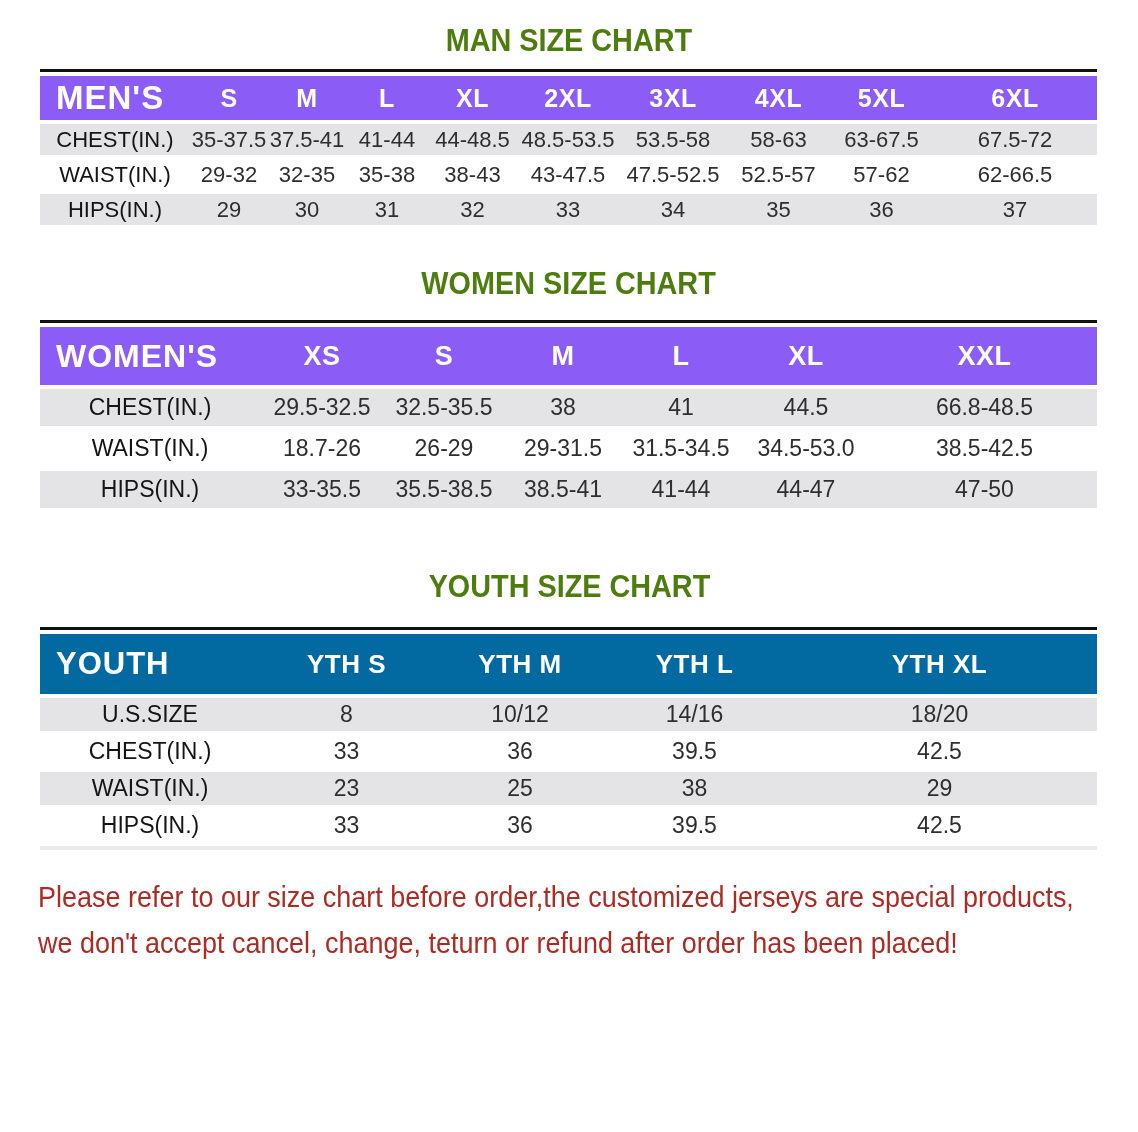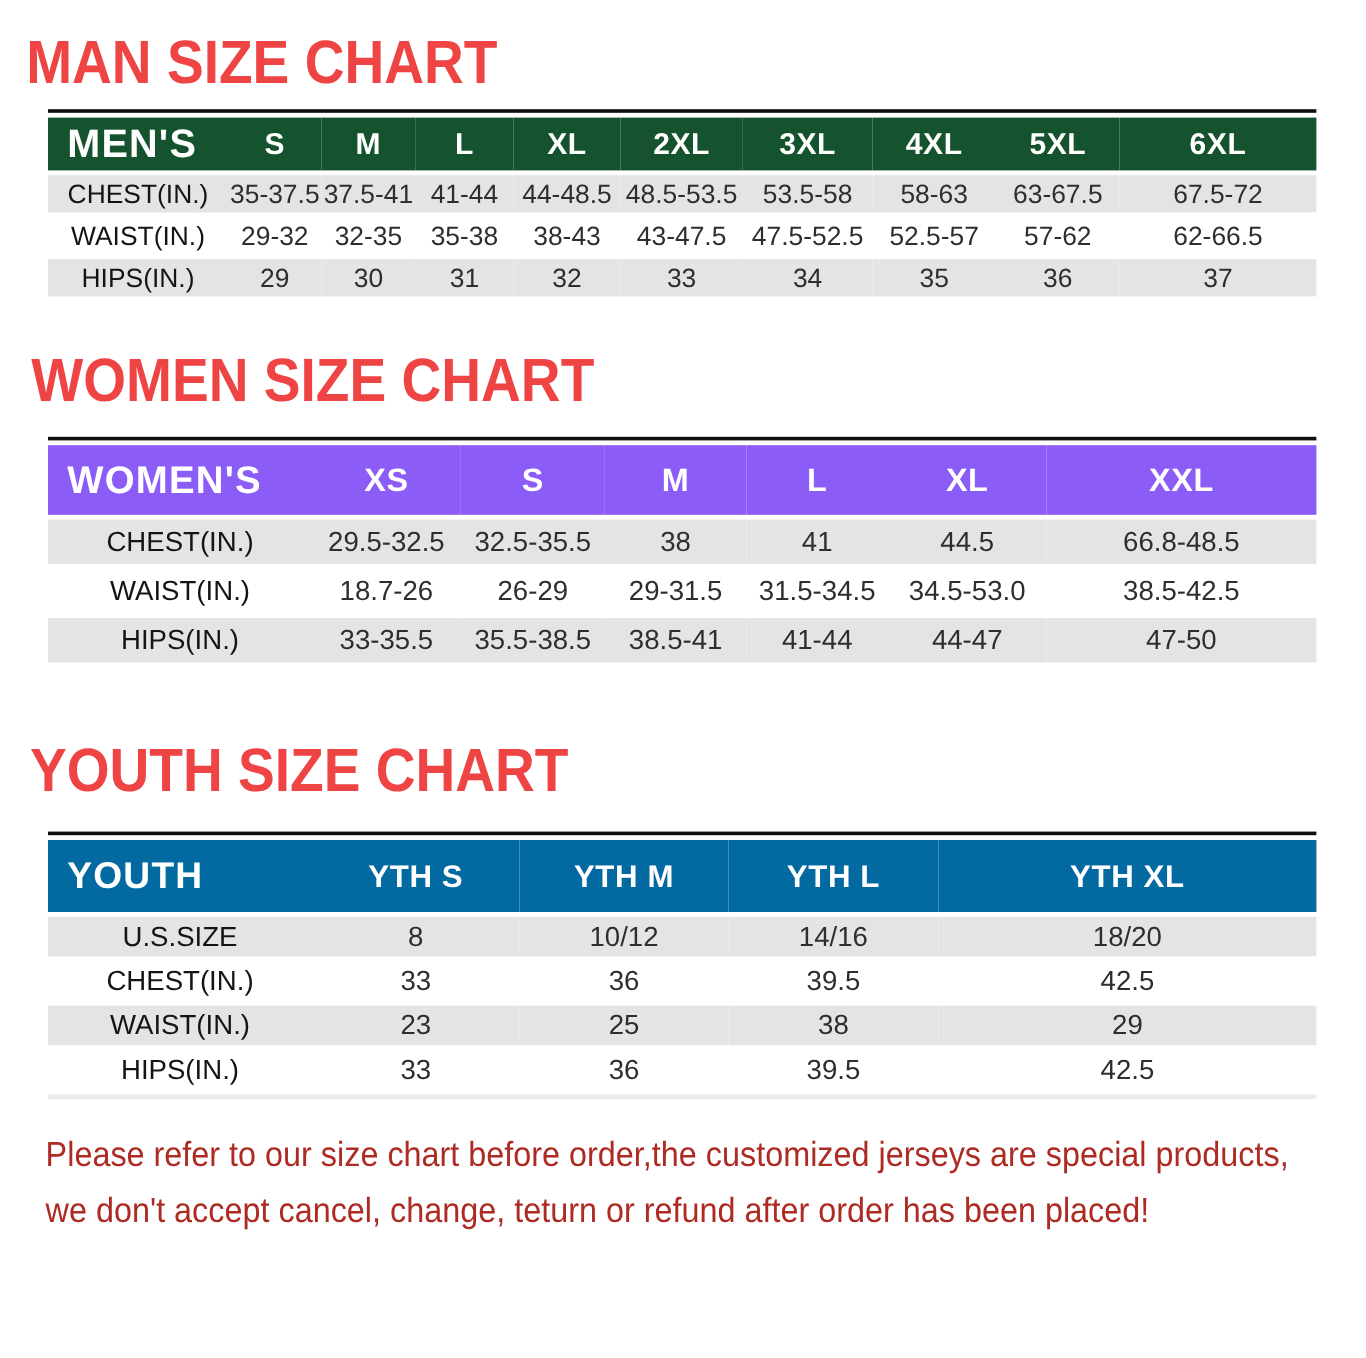"MAN SIZE CHART" .section-title { color: #ef4444 -> #4d7c0f; font-size: 51px -> 32px; text-align: left -> center }
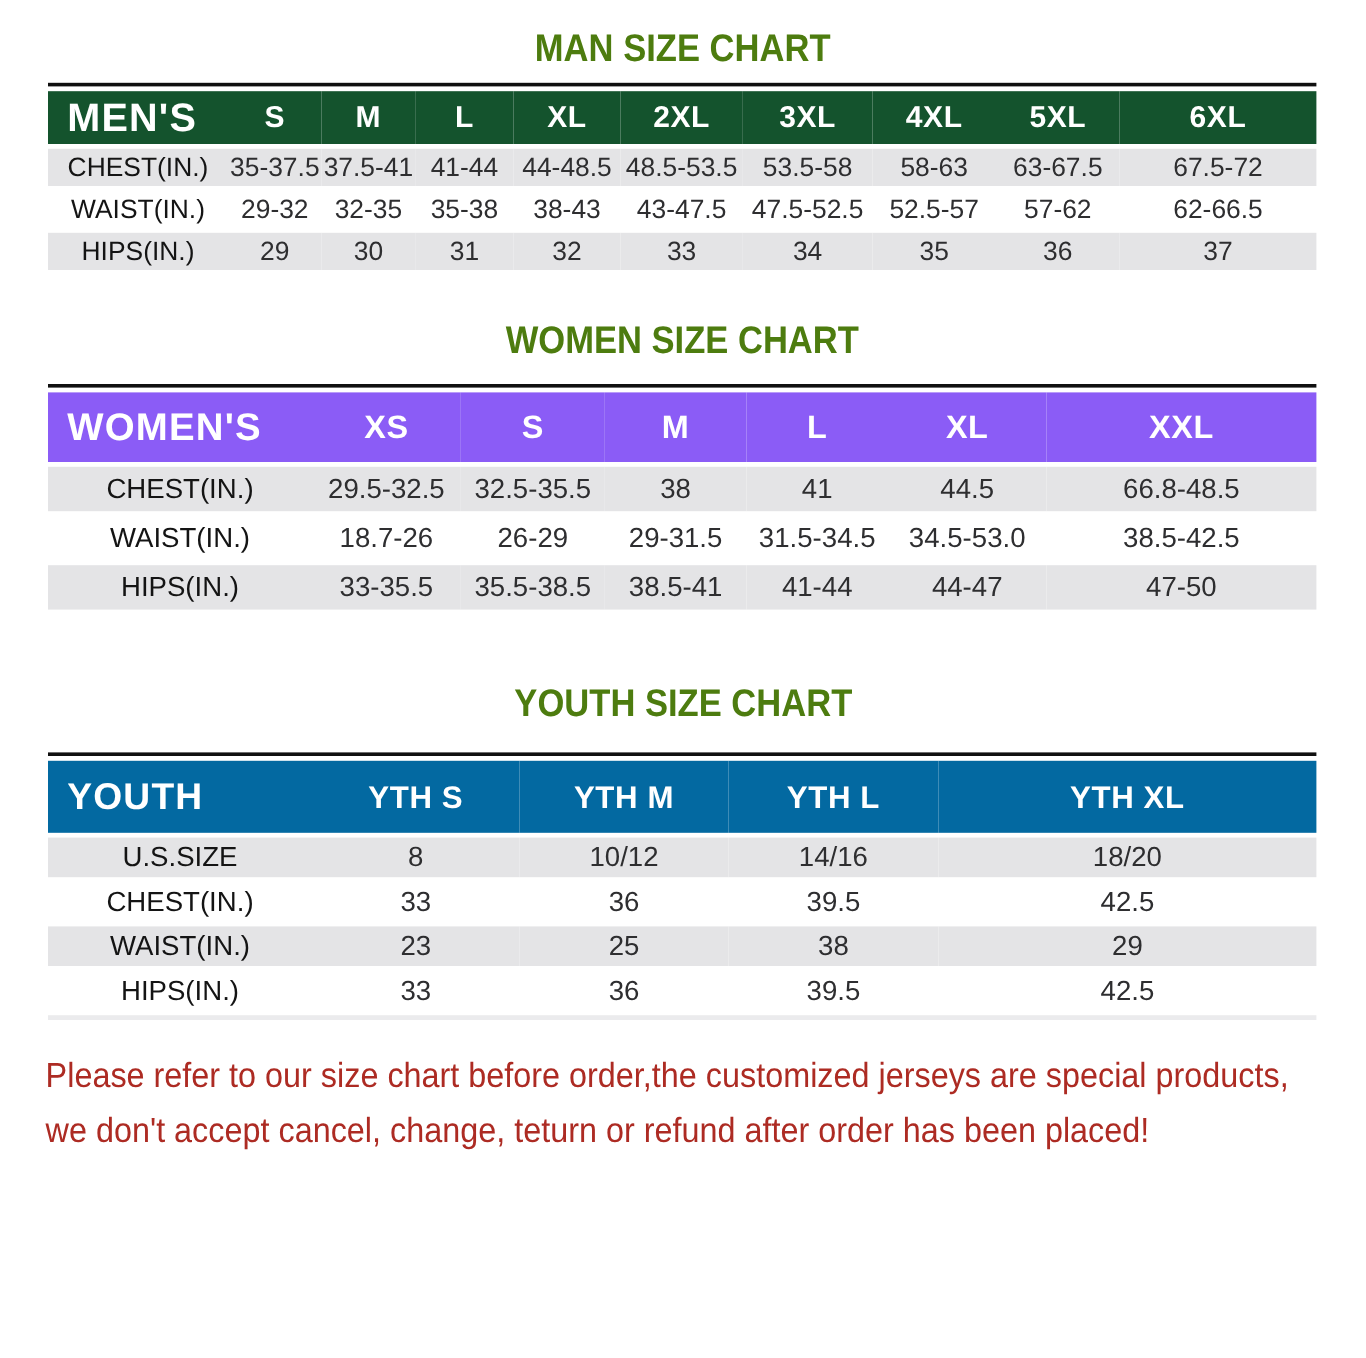"MEN'S" tr { background: #14532d -> #8b5cf6 }
